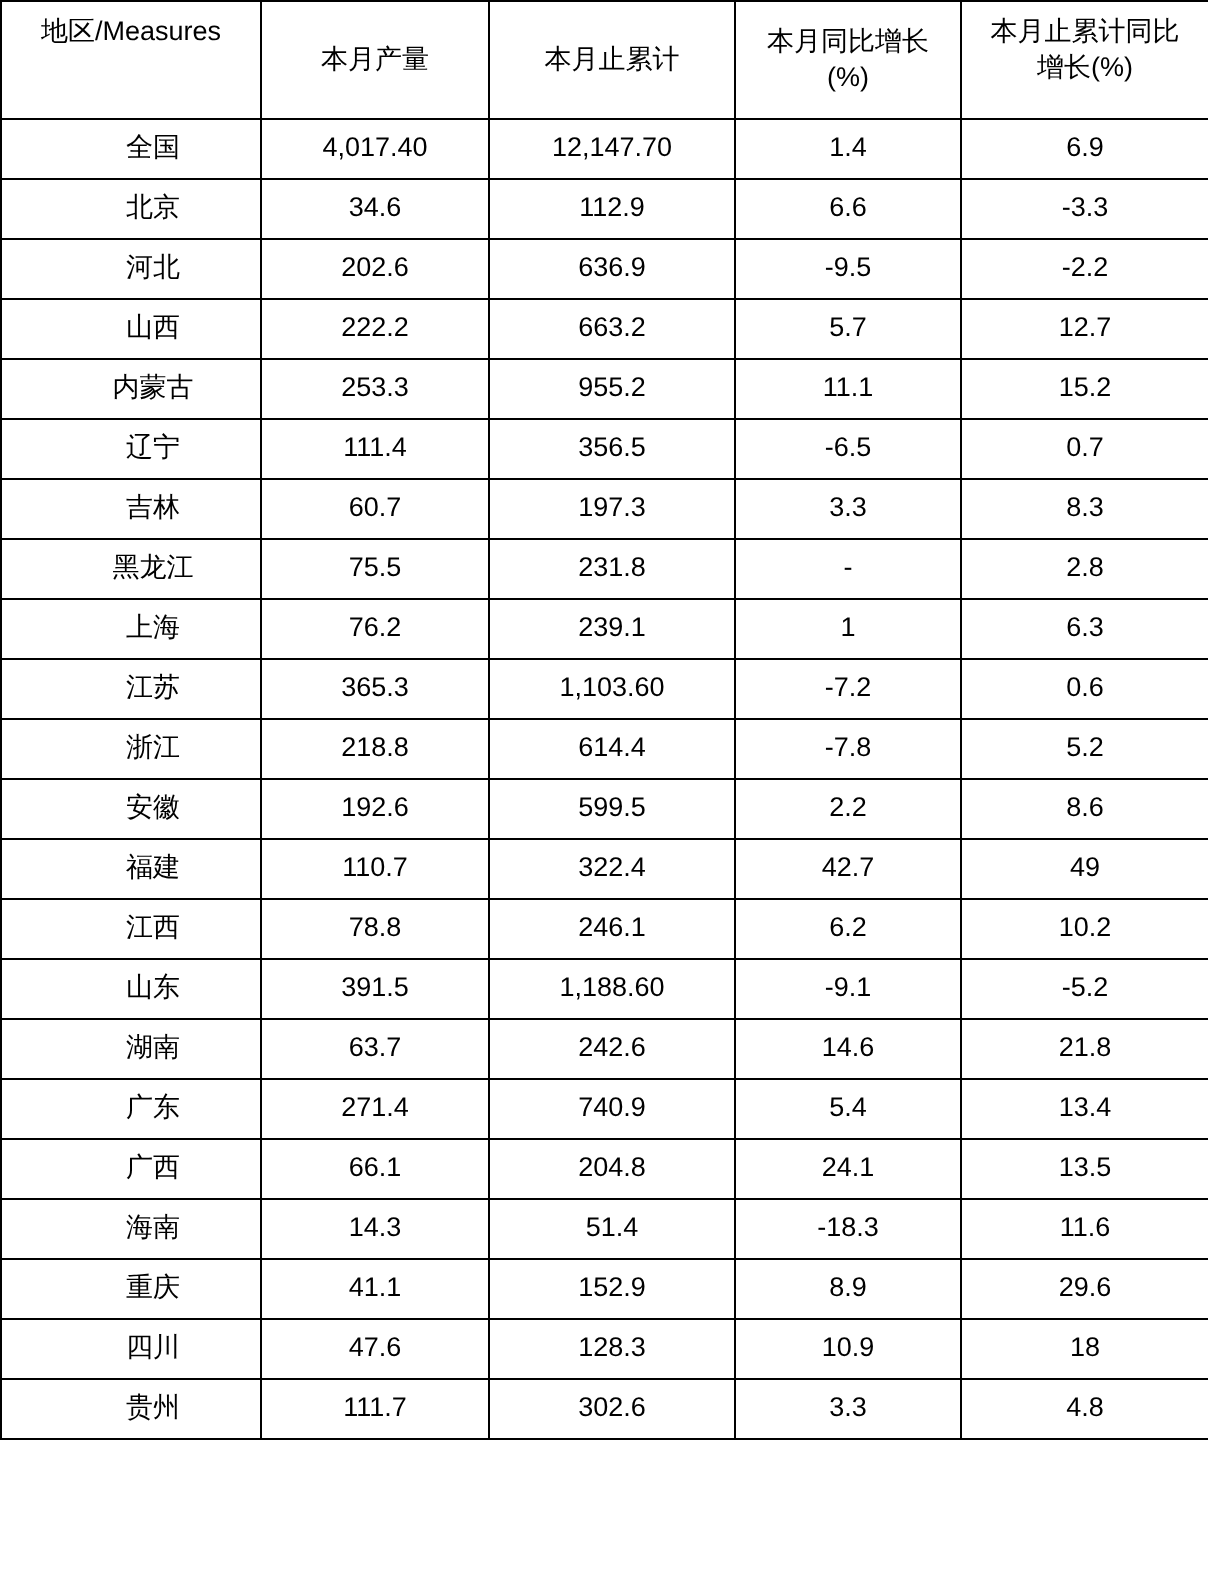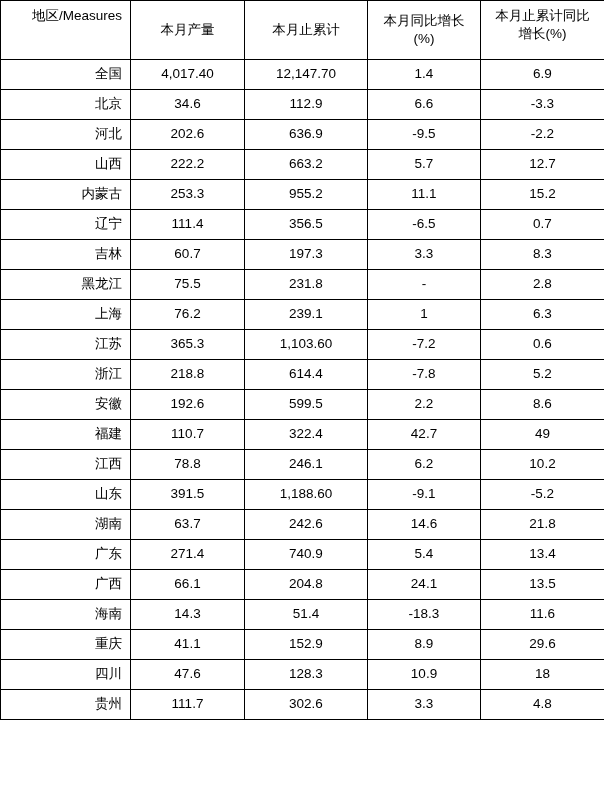"地区/Measures" table.data-table thead th.first { text-align: right -> center }
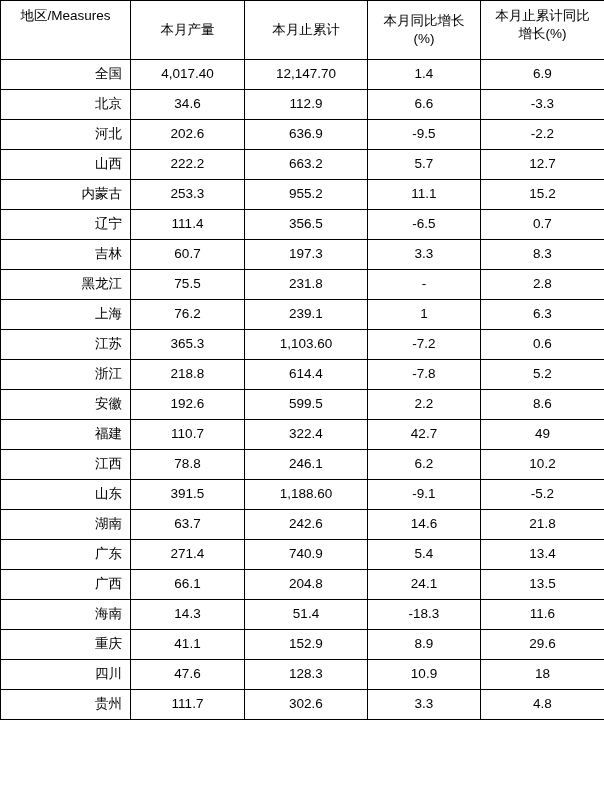"全国" table.data-table tbody td.region { text-align: right -> center }
